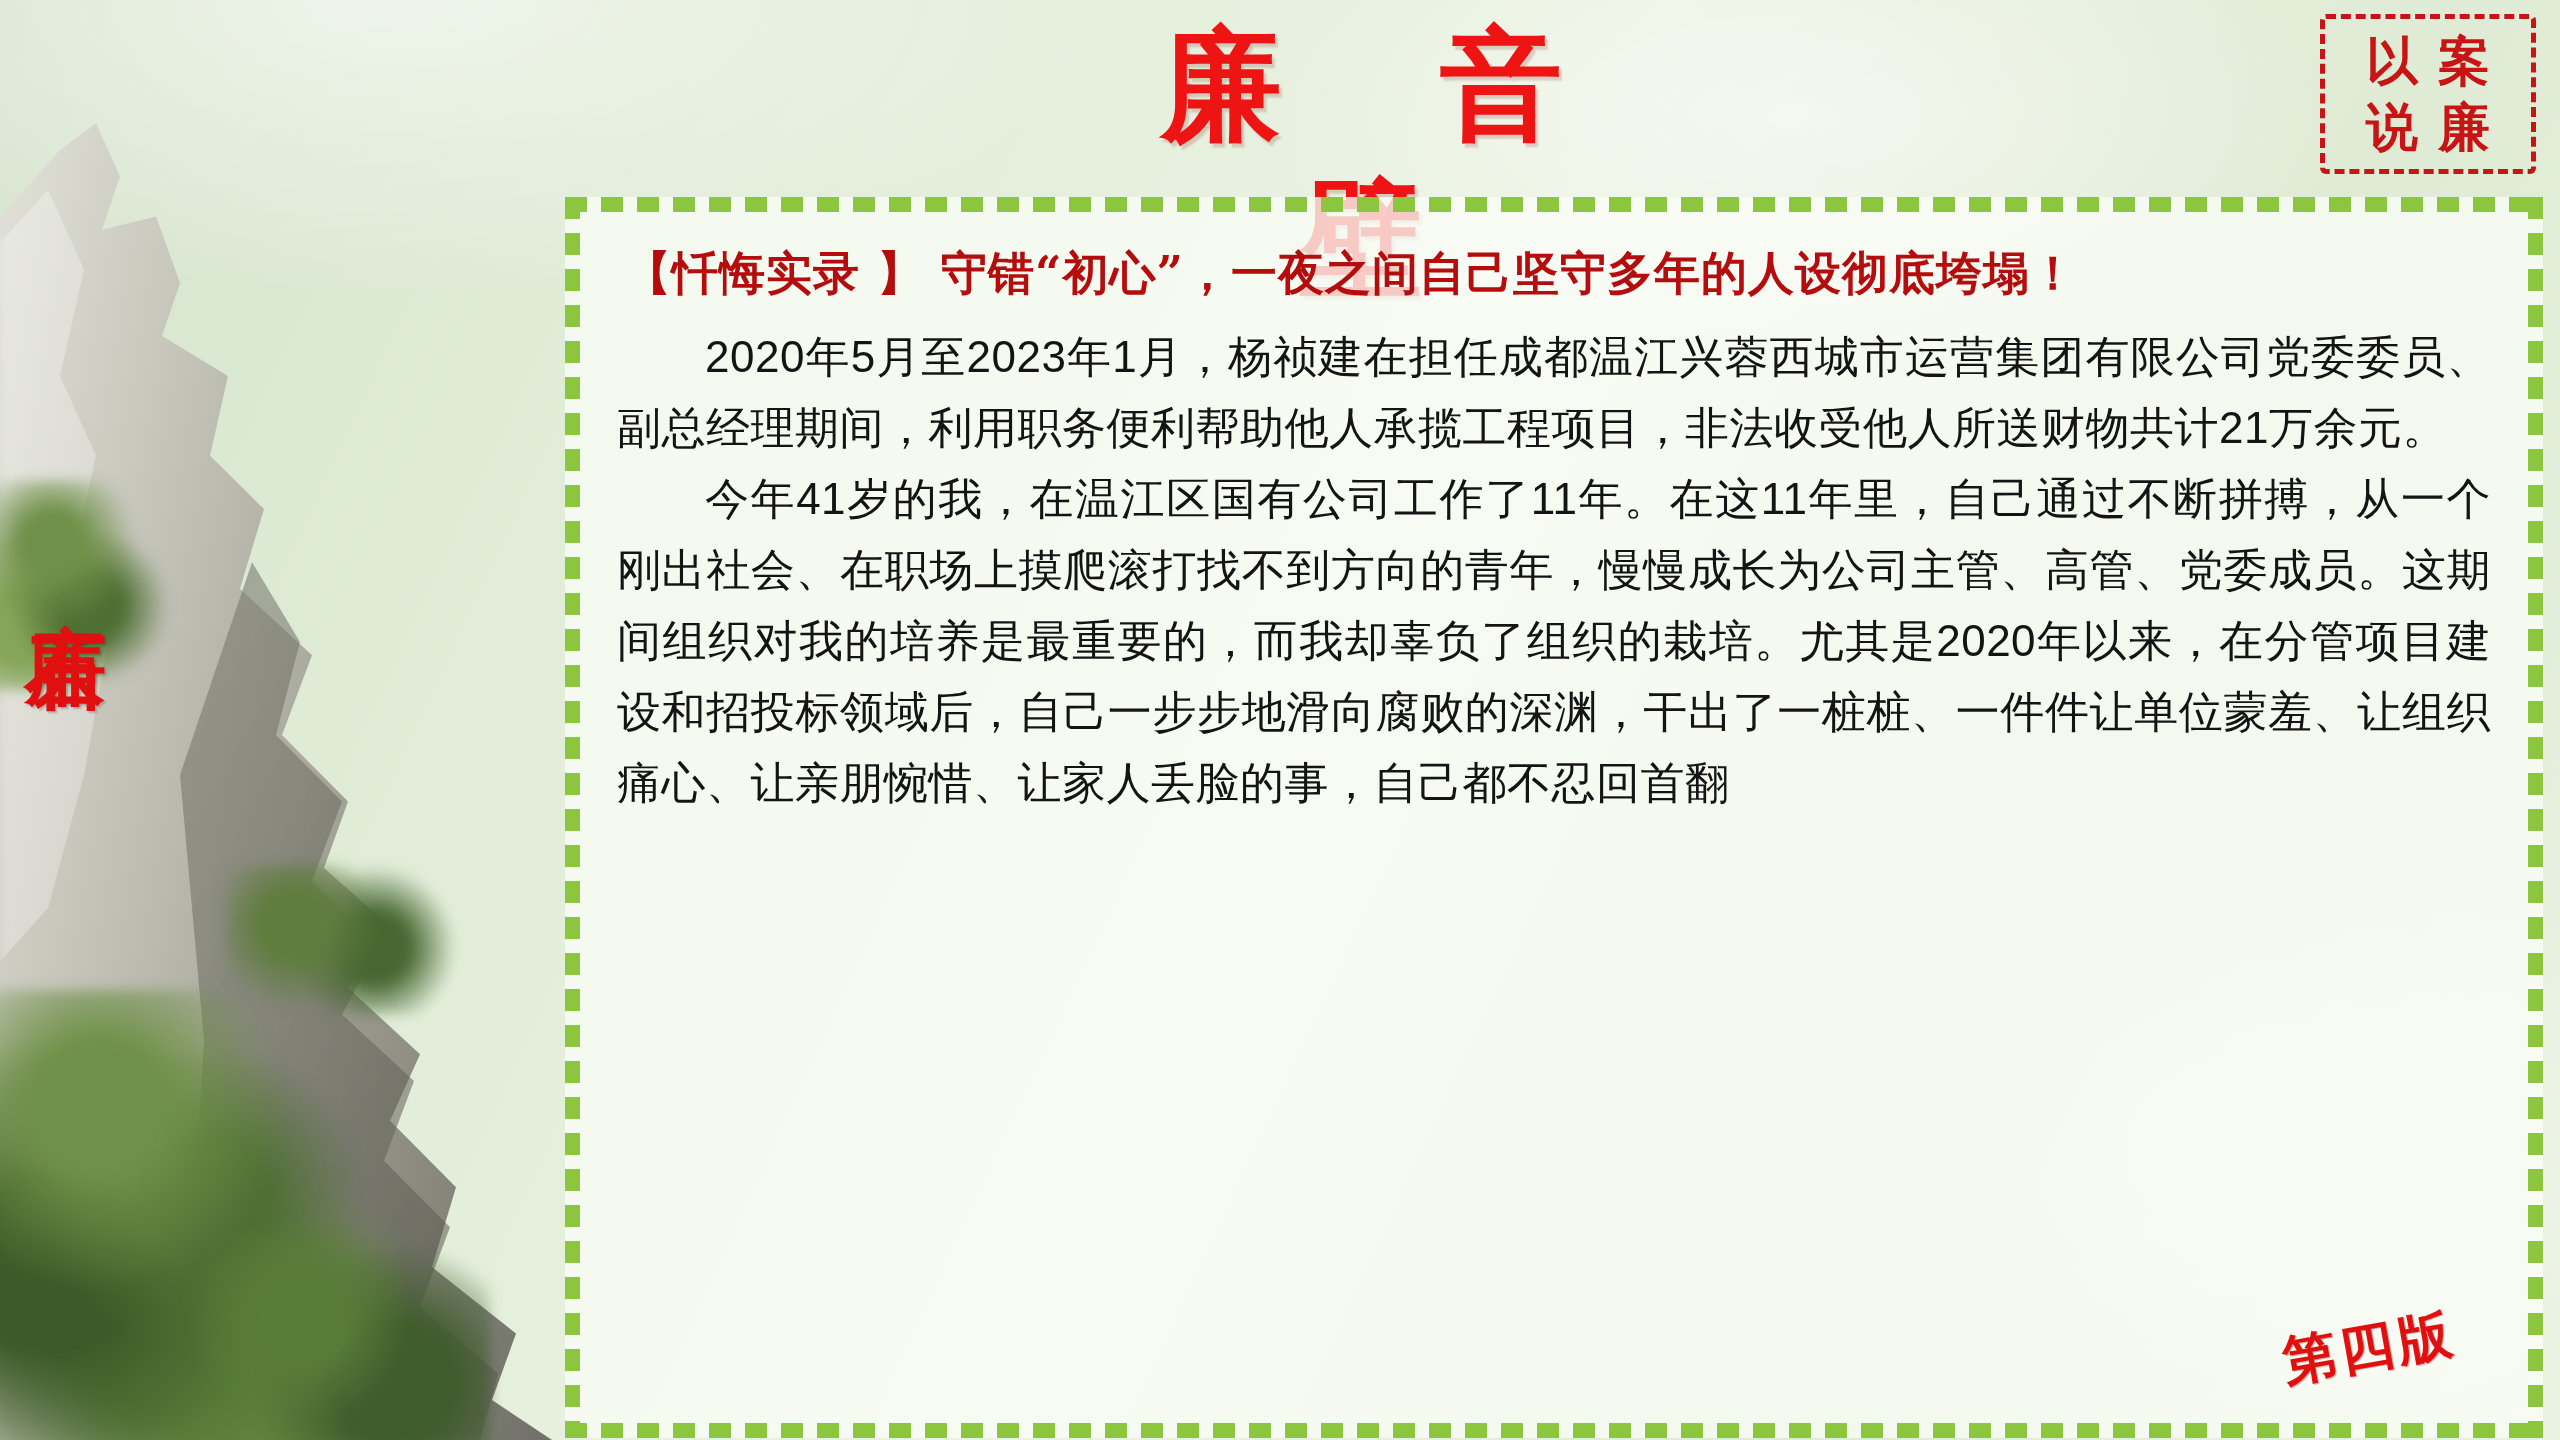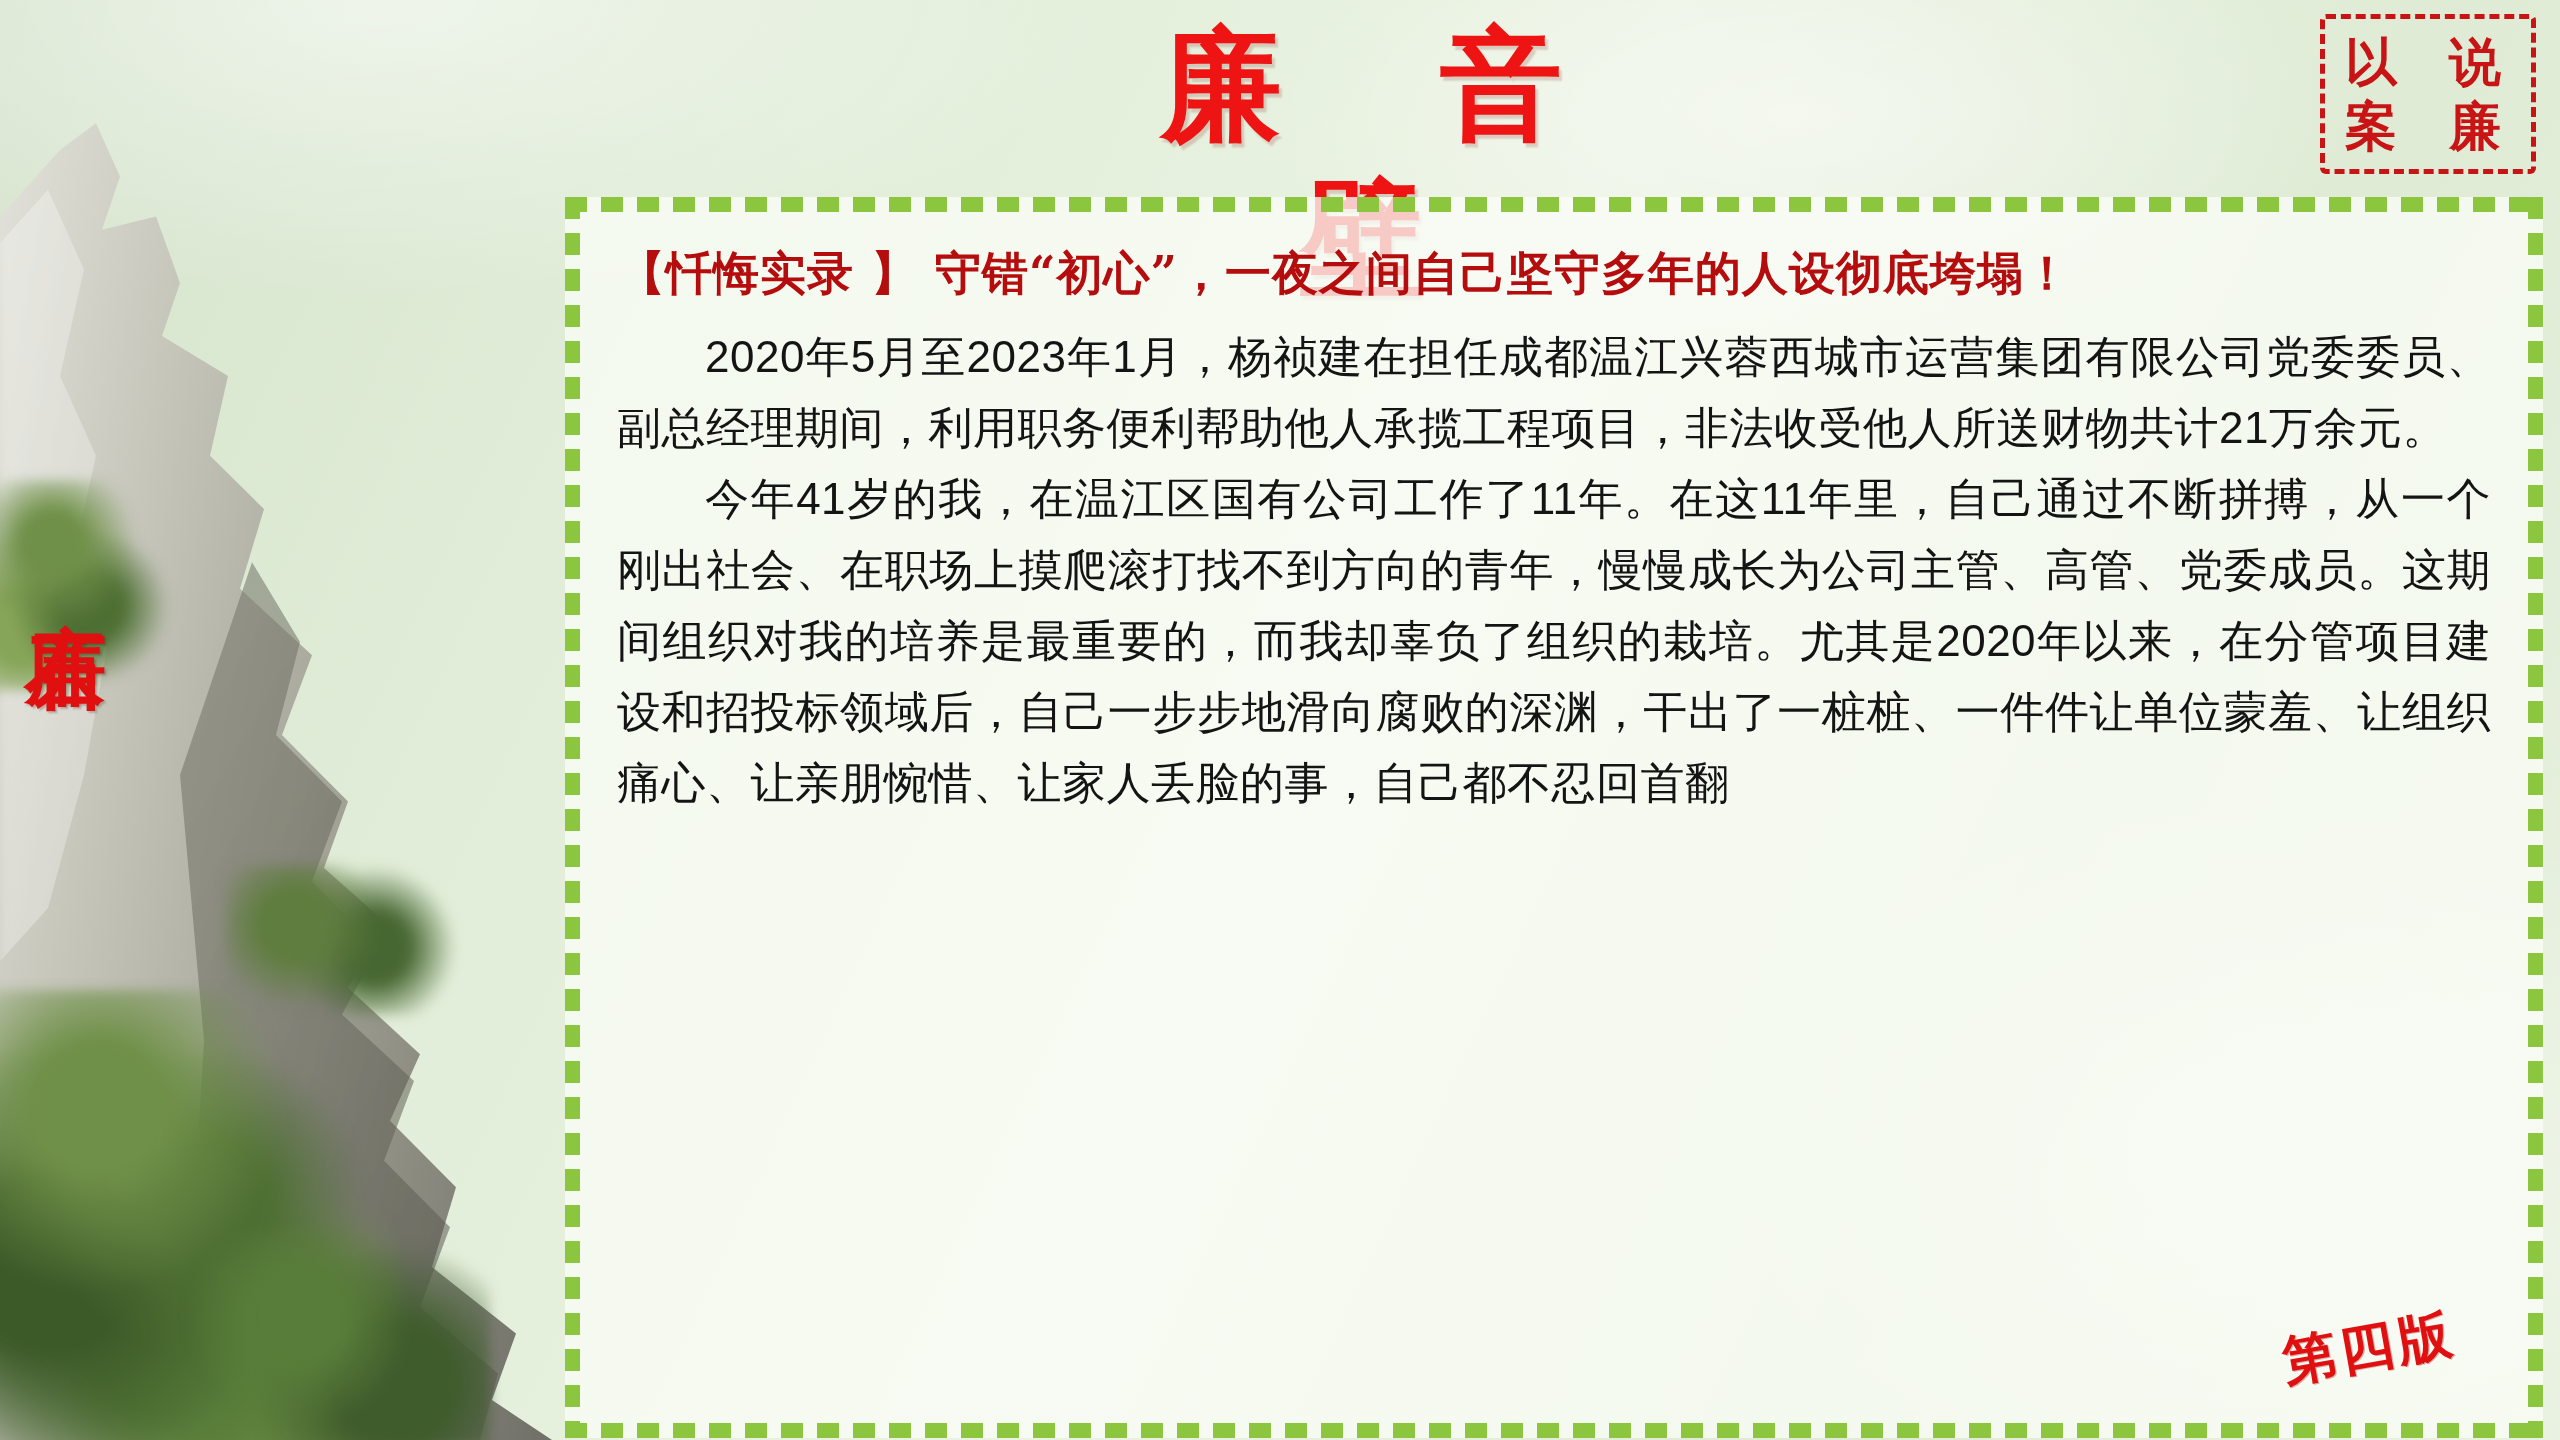"以案" .badge { flex-direction: row -> column }
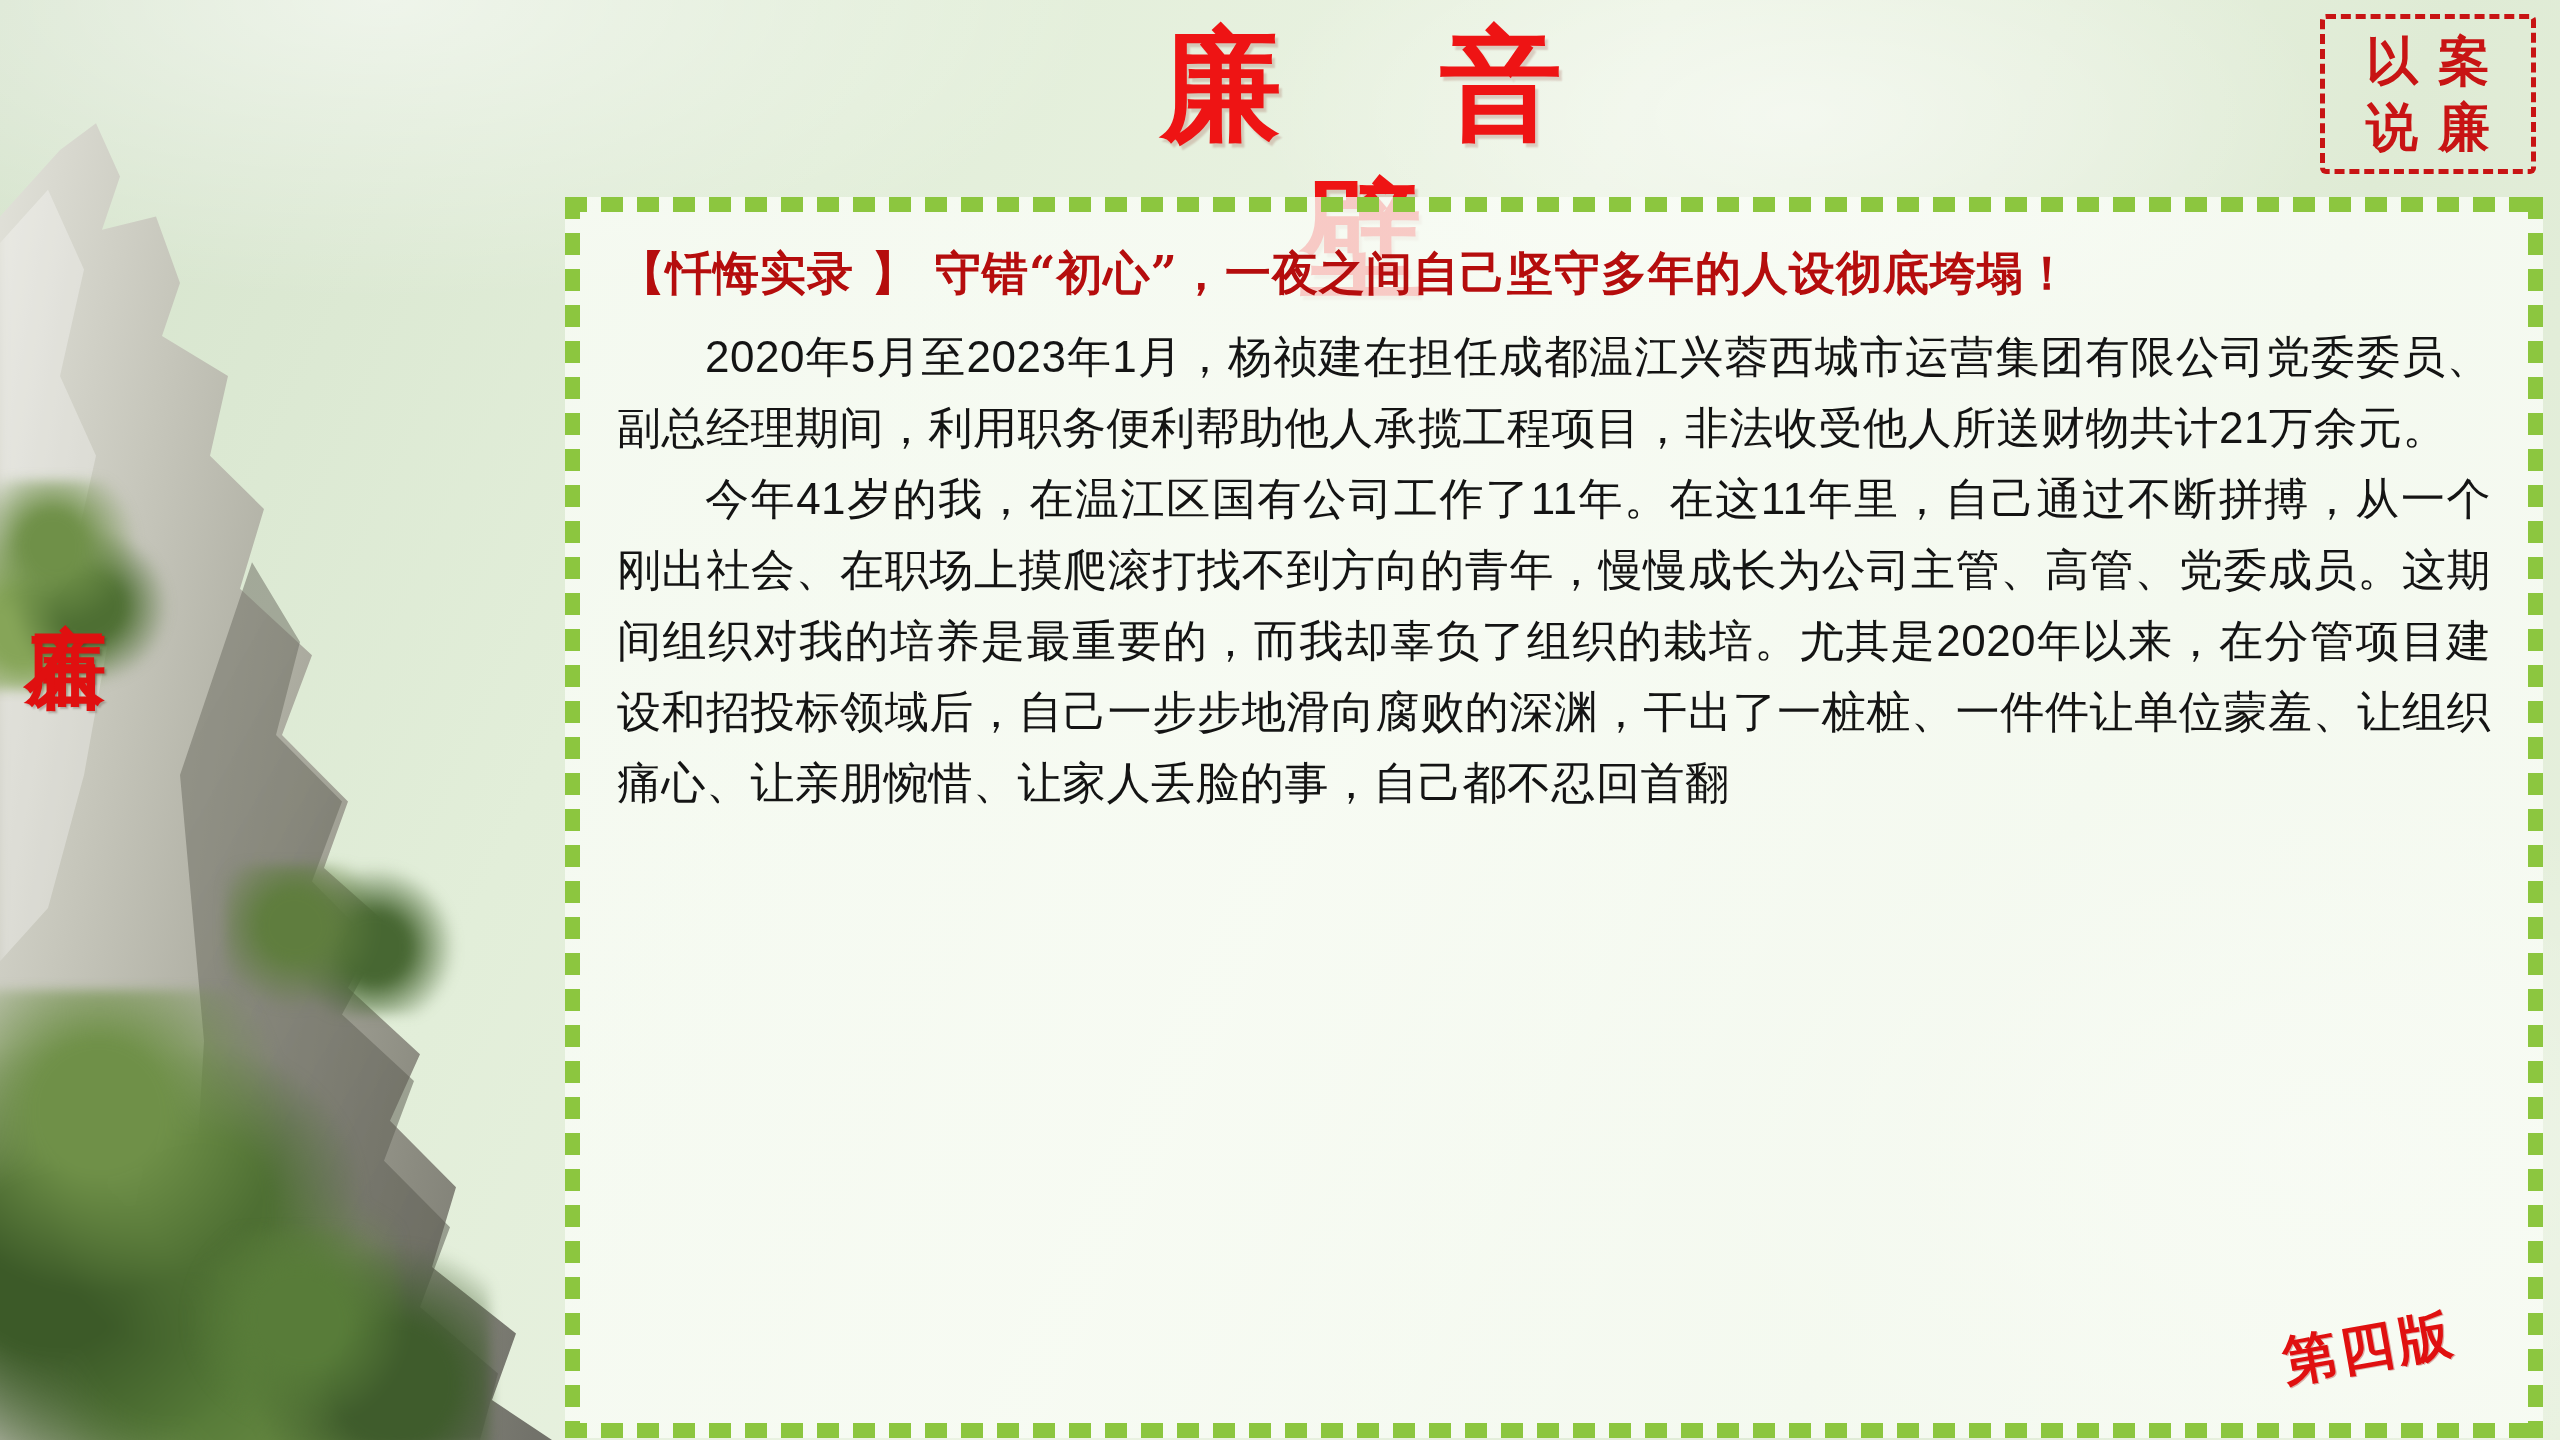"【忏悔实录 】 守错“初心”，一夜之间自己坚守多年的人设彻底垮塌！" .headline { margin: 10px 0 16px 2px -> 10px 0 16px 8px }
